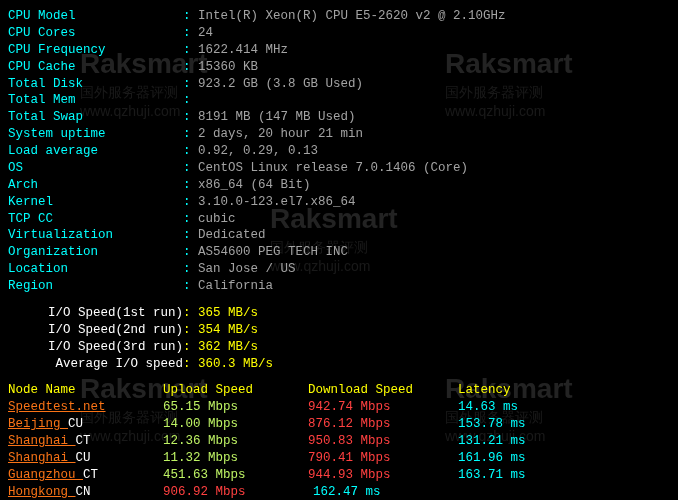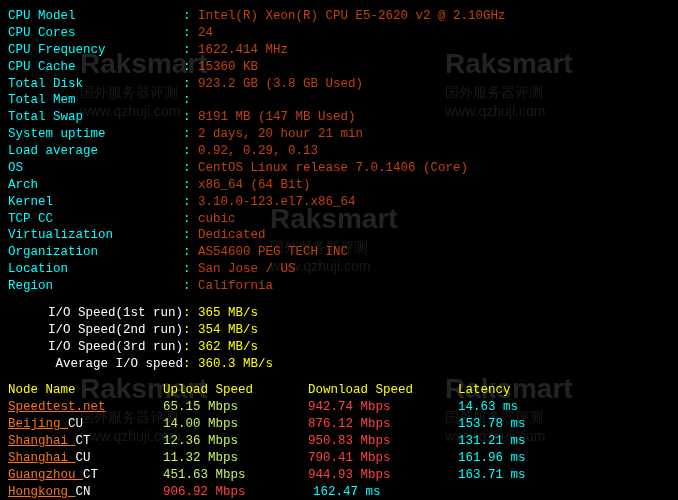"Intel(R) Xeon(R) CPU E5-2620 v2" .value { color: #c2410c -> #a3a3a3 }
